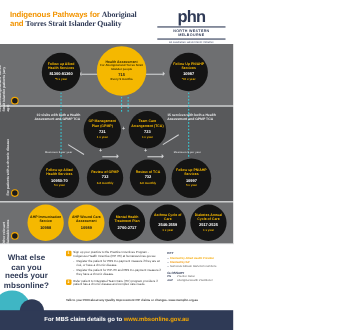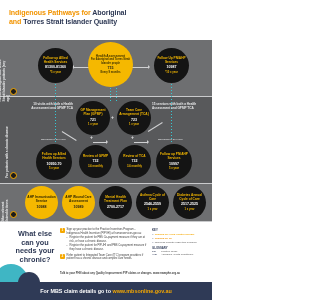"Aboriginal" .title .dark { font-family: none -> Liberation Serif, serif }
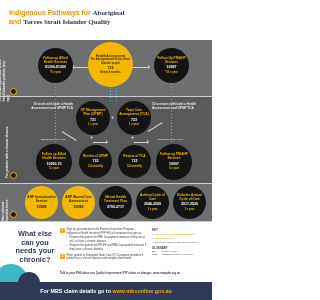"phn" div.logo { html: none -> <div> <div>phn</div> <div> <span>NORTH WESTERN</span><br> <span>MELBOURNE</span> </div> <div>An Australian Government Initiative</div> </div> }
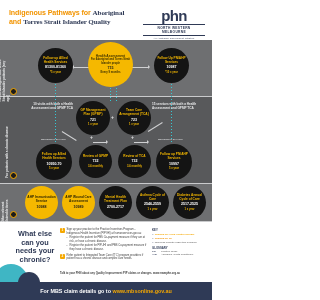"What else" .what-else { left: 11px -> 0 }
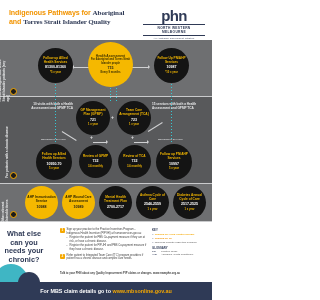"chronic?" span { text: chronic -> mbsonline }
